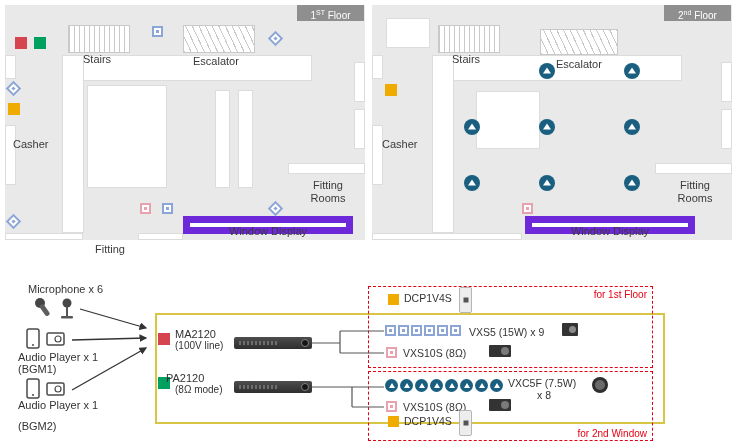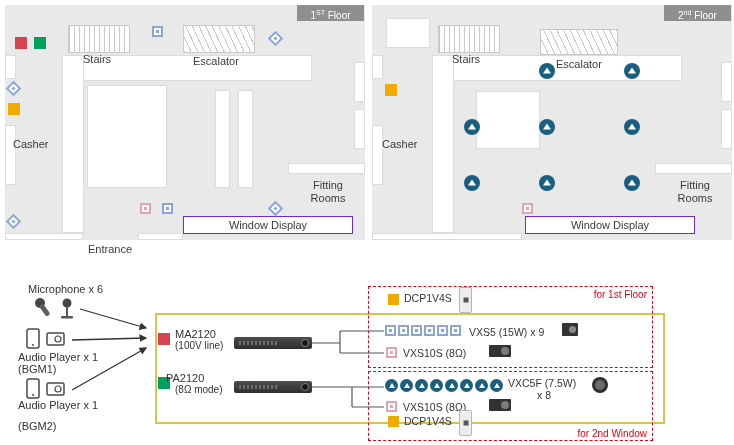"Window Display" .winbar { border: 1px solid #6d28d9 -> 7px solid #6d28d9 }
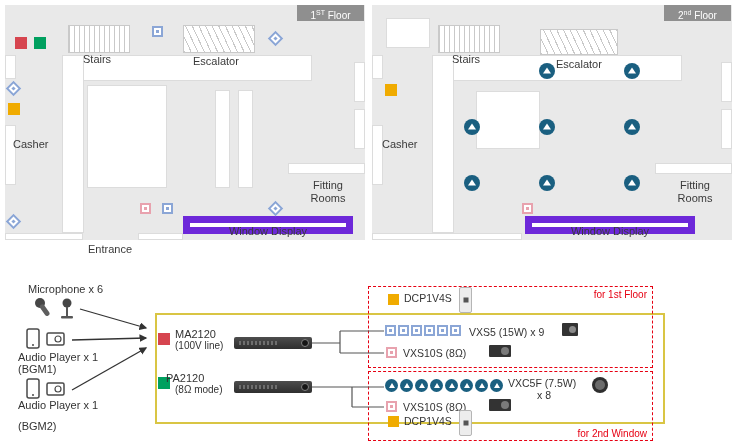"Entrance" div.plan-lbl { text: Entrance -> Fitting }
